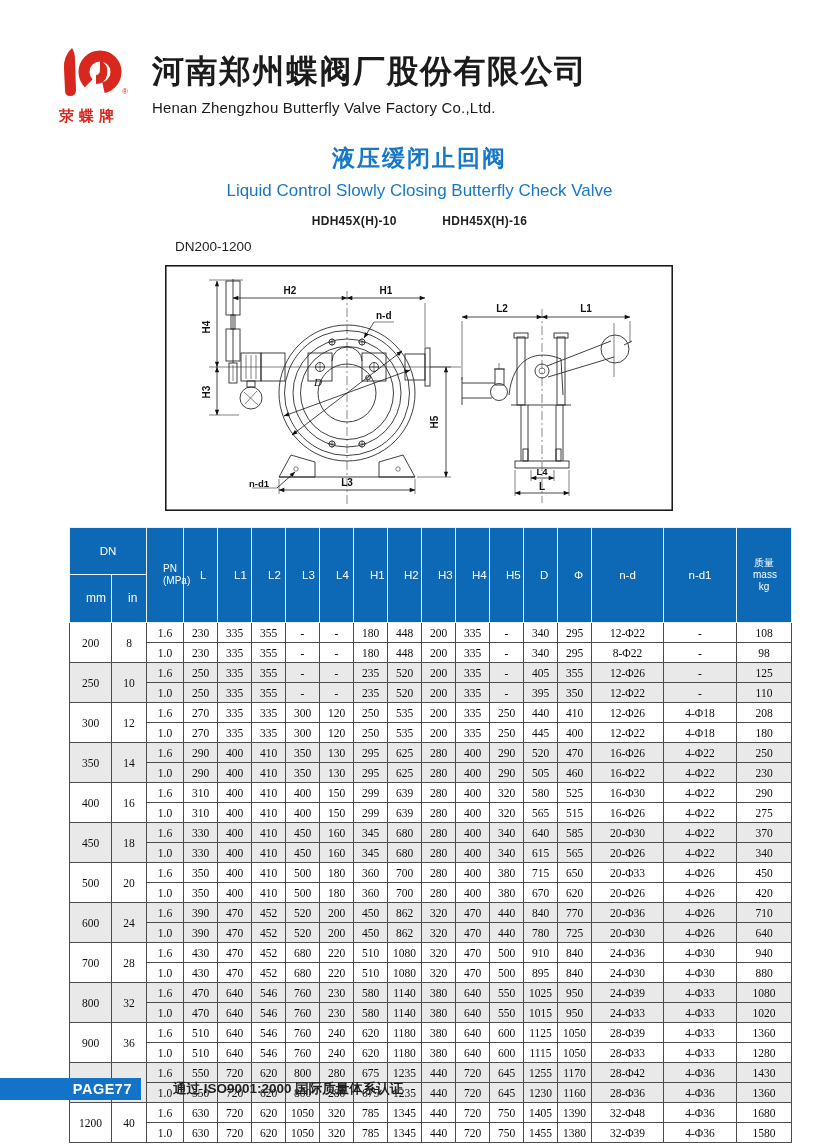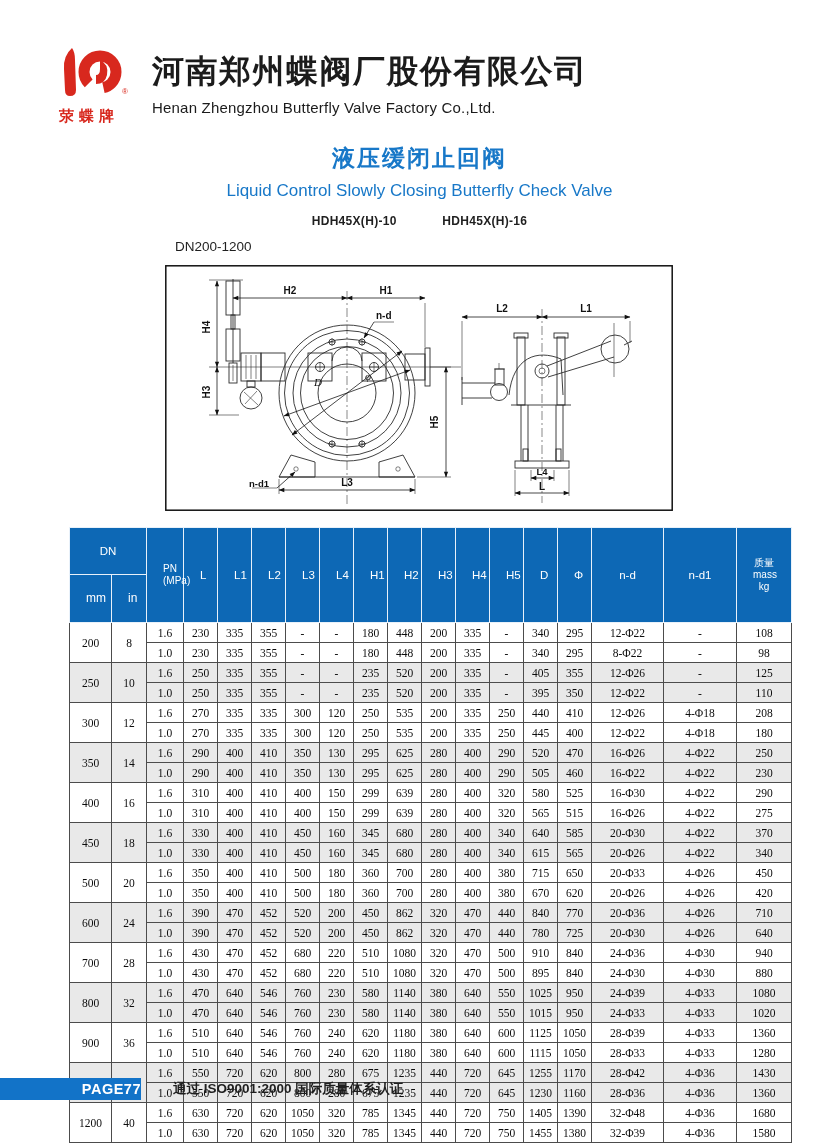"PAGE77" .footer-bar { padding-right: none -> 9px }
